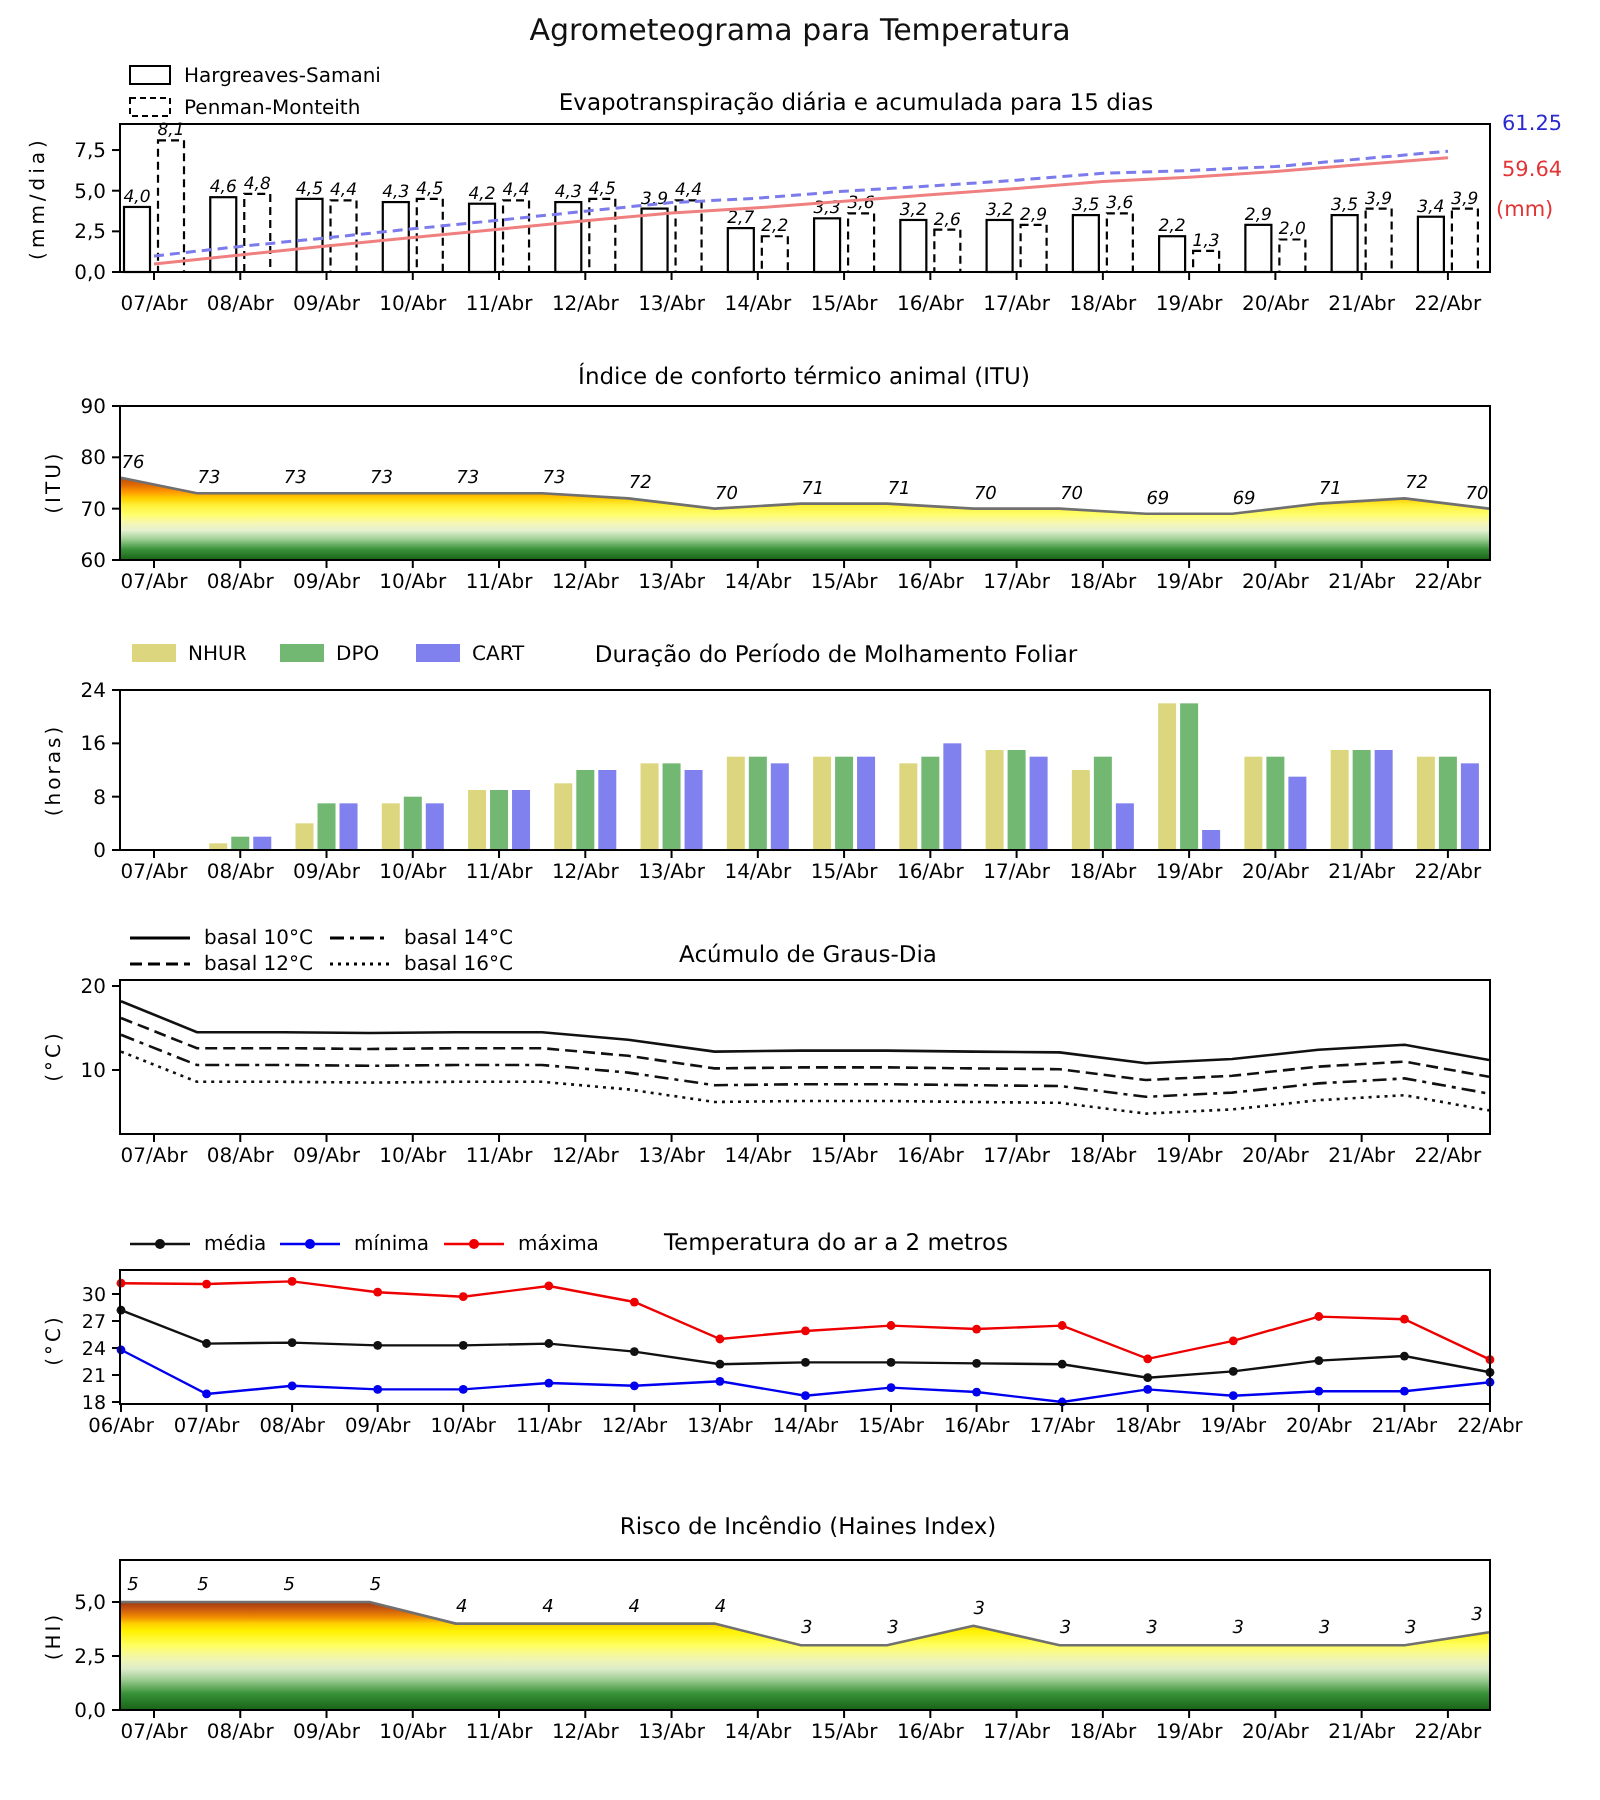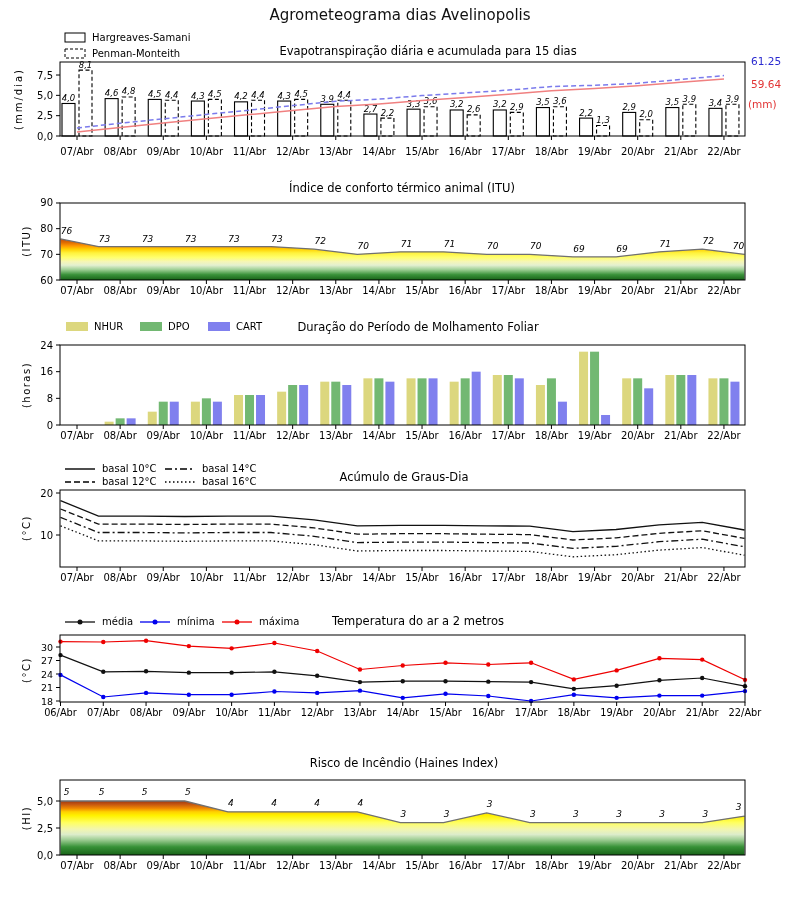"Agrometeograma dias Avelinopolis" div.page-title { text: dias Avelinopolis -> para Temperatura }
